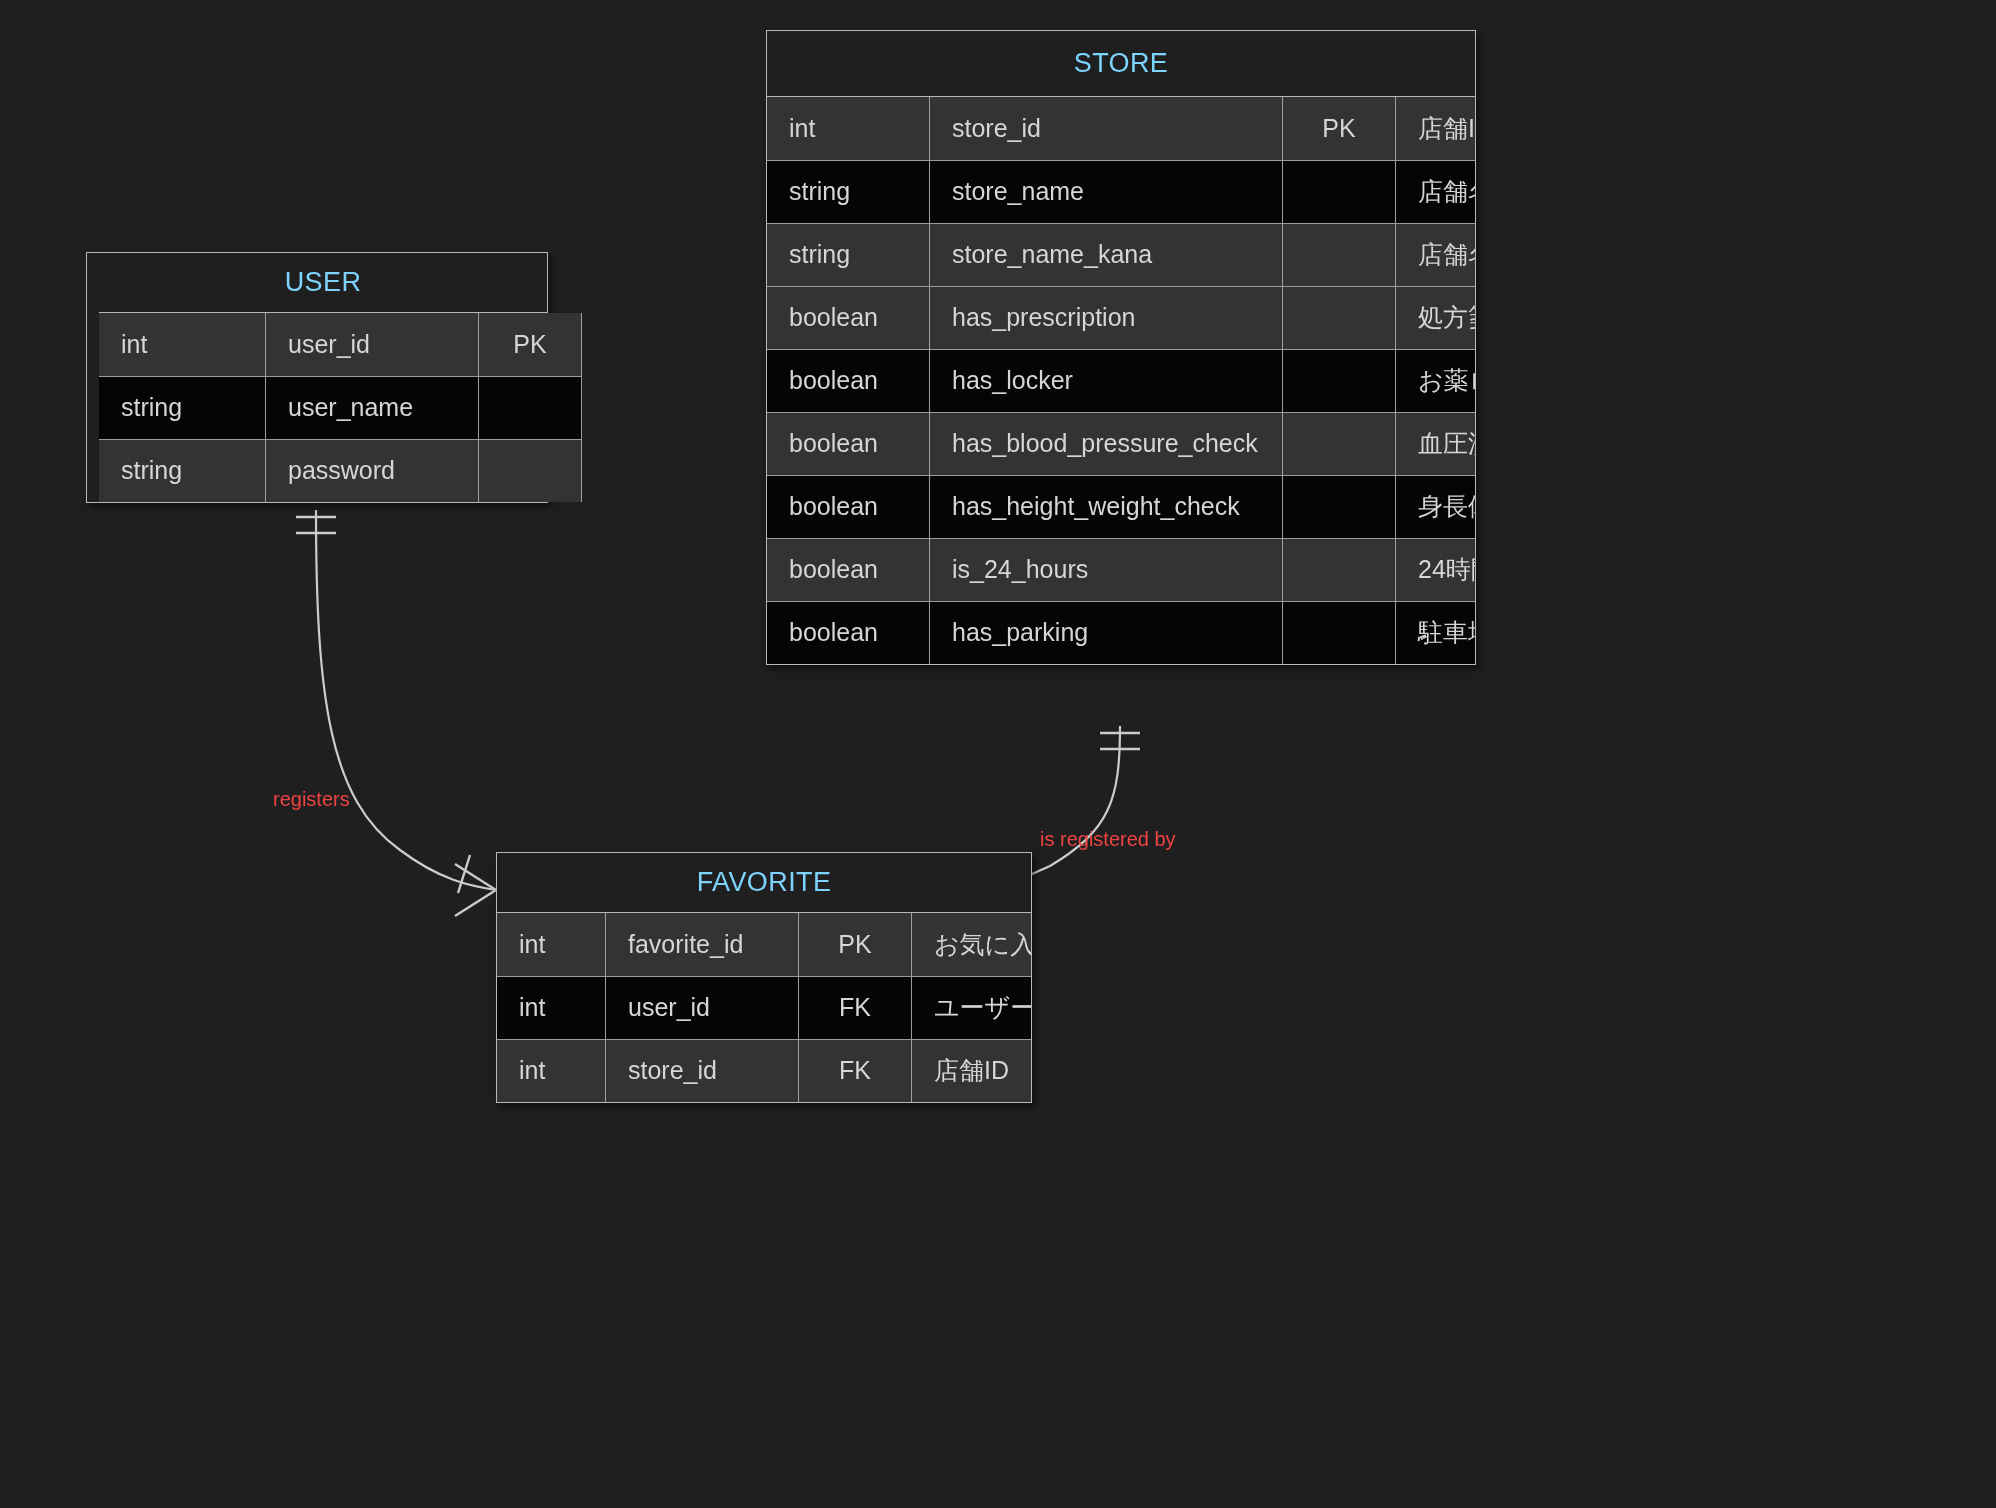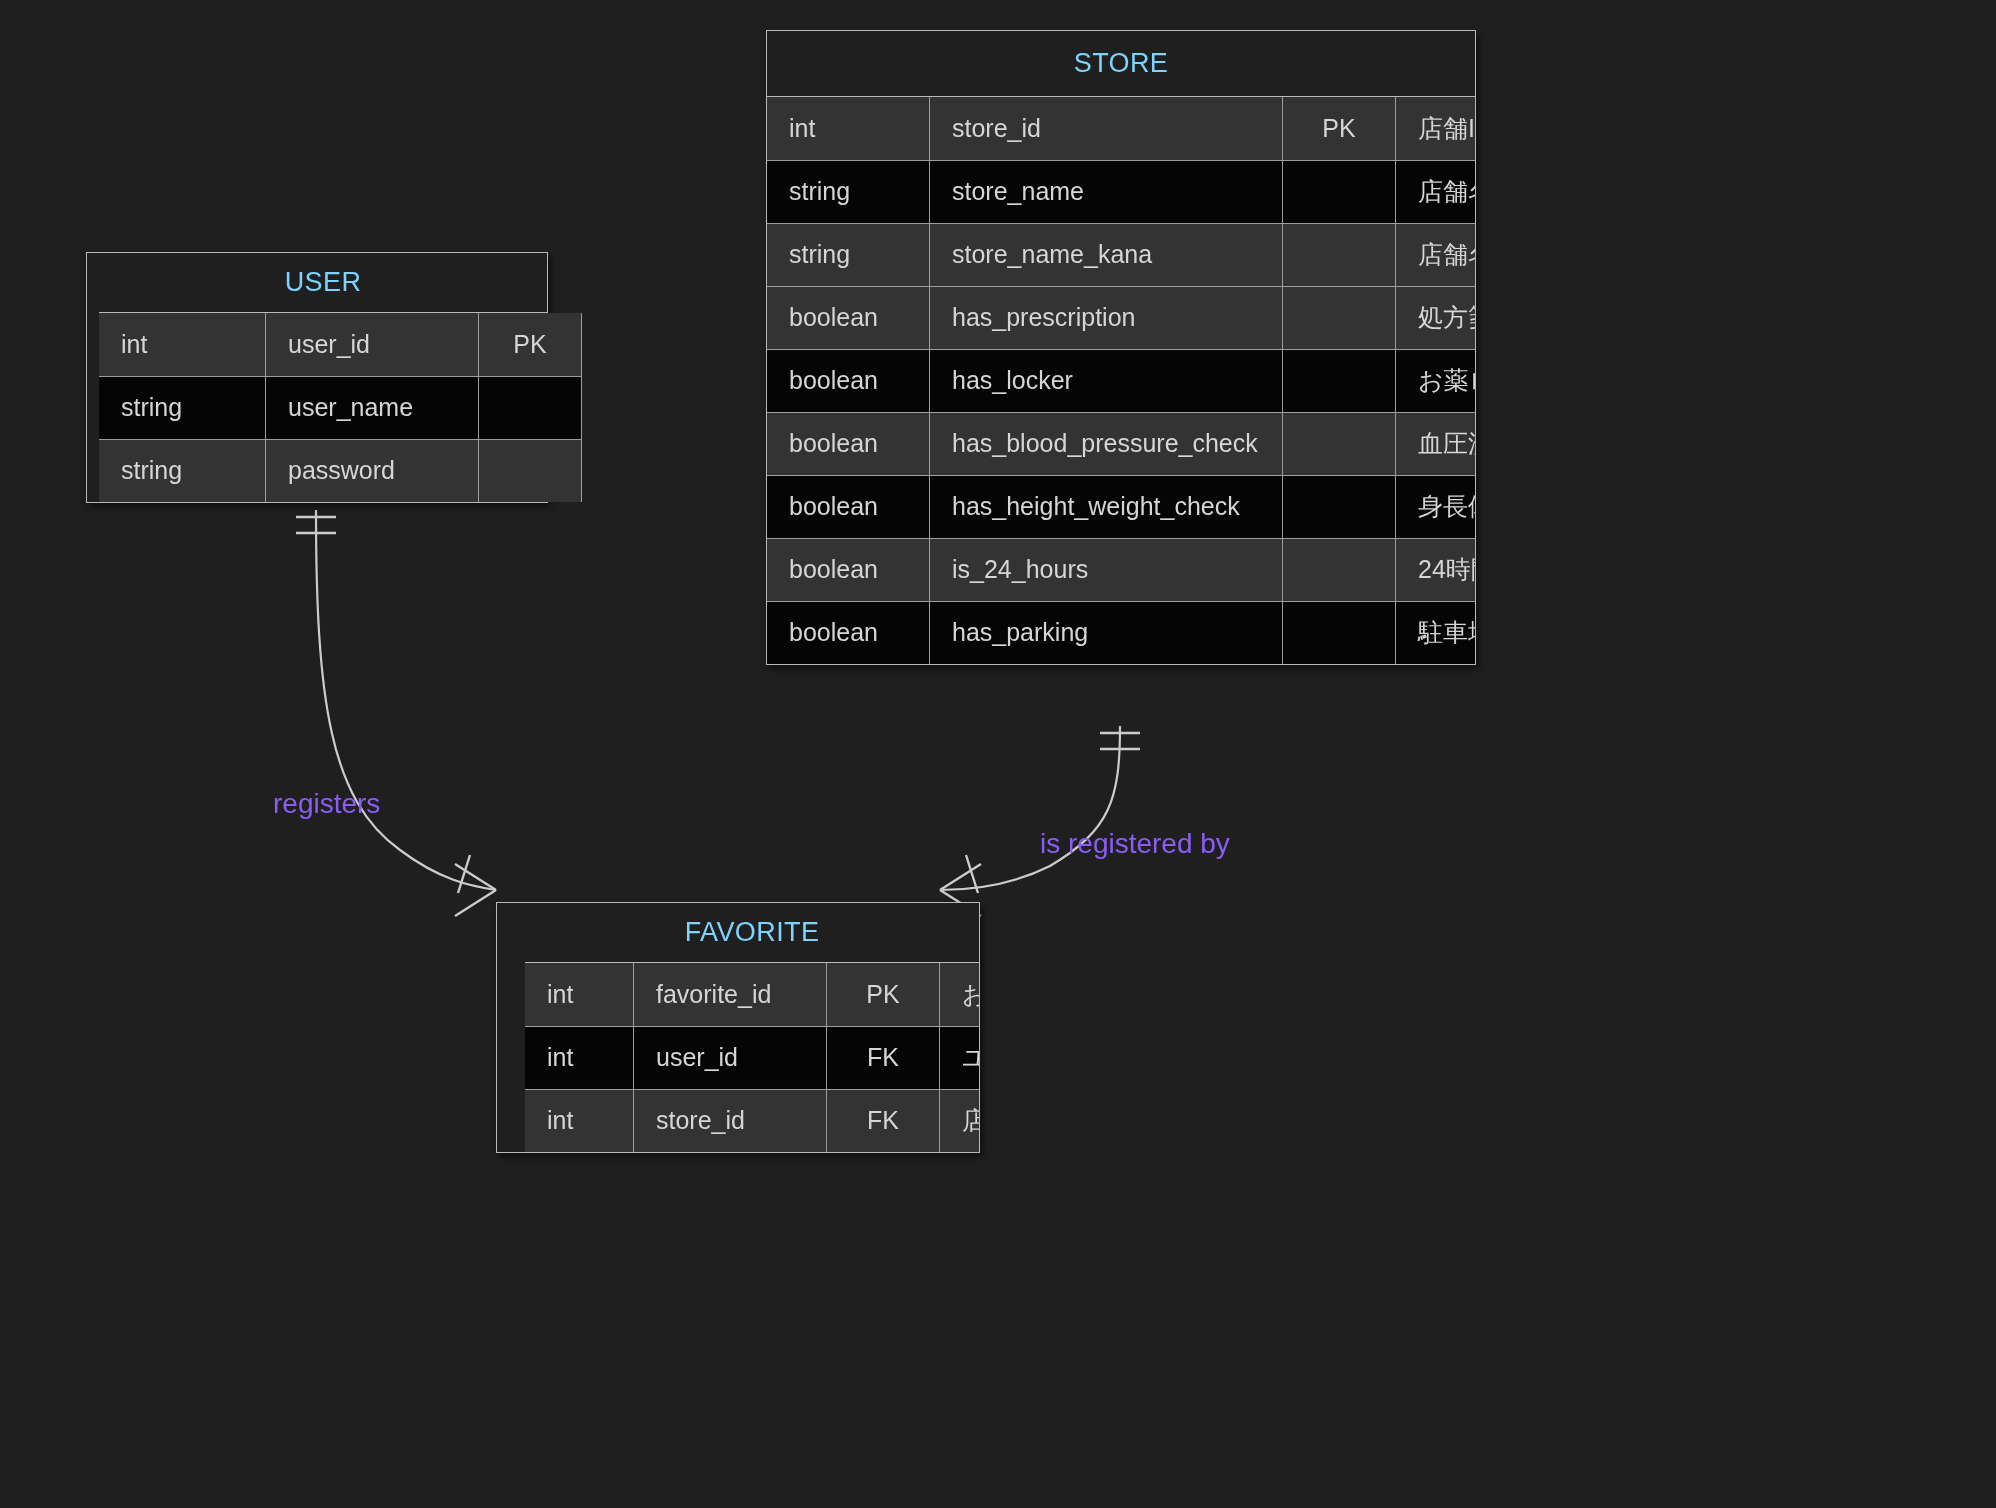"registers" .rel-label { color: #8b5cf6 -> #ef4444; font-size: 28px -> 20px }
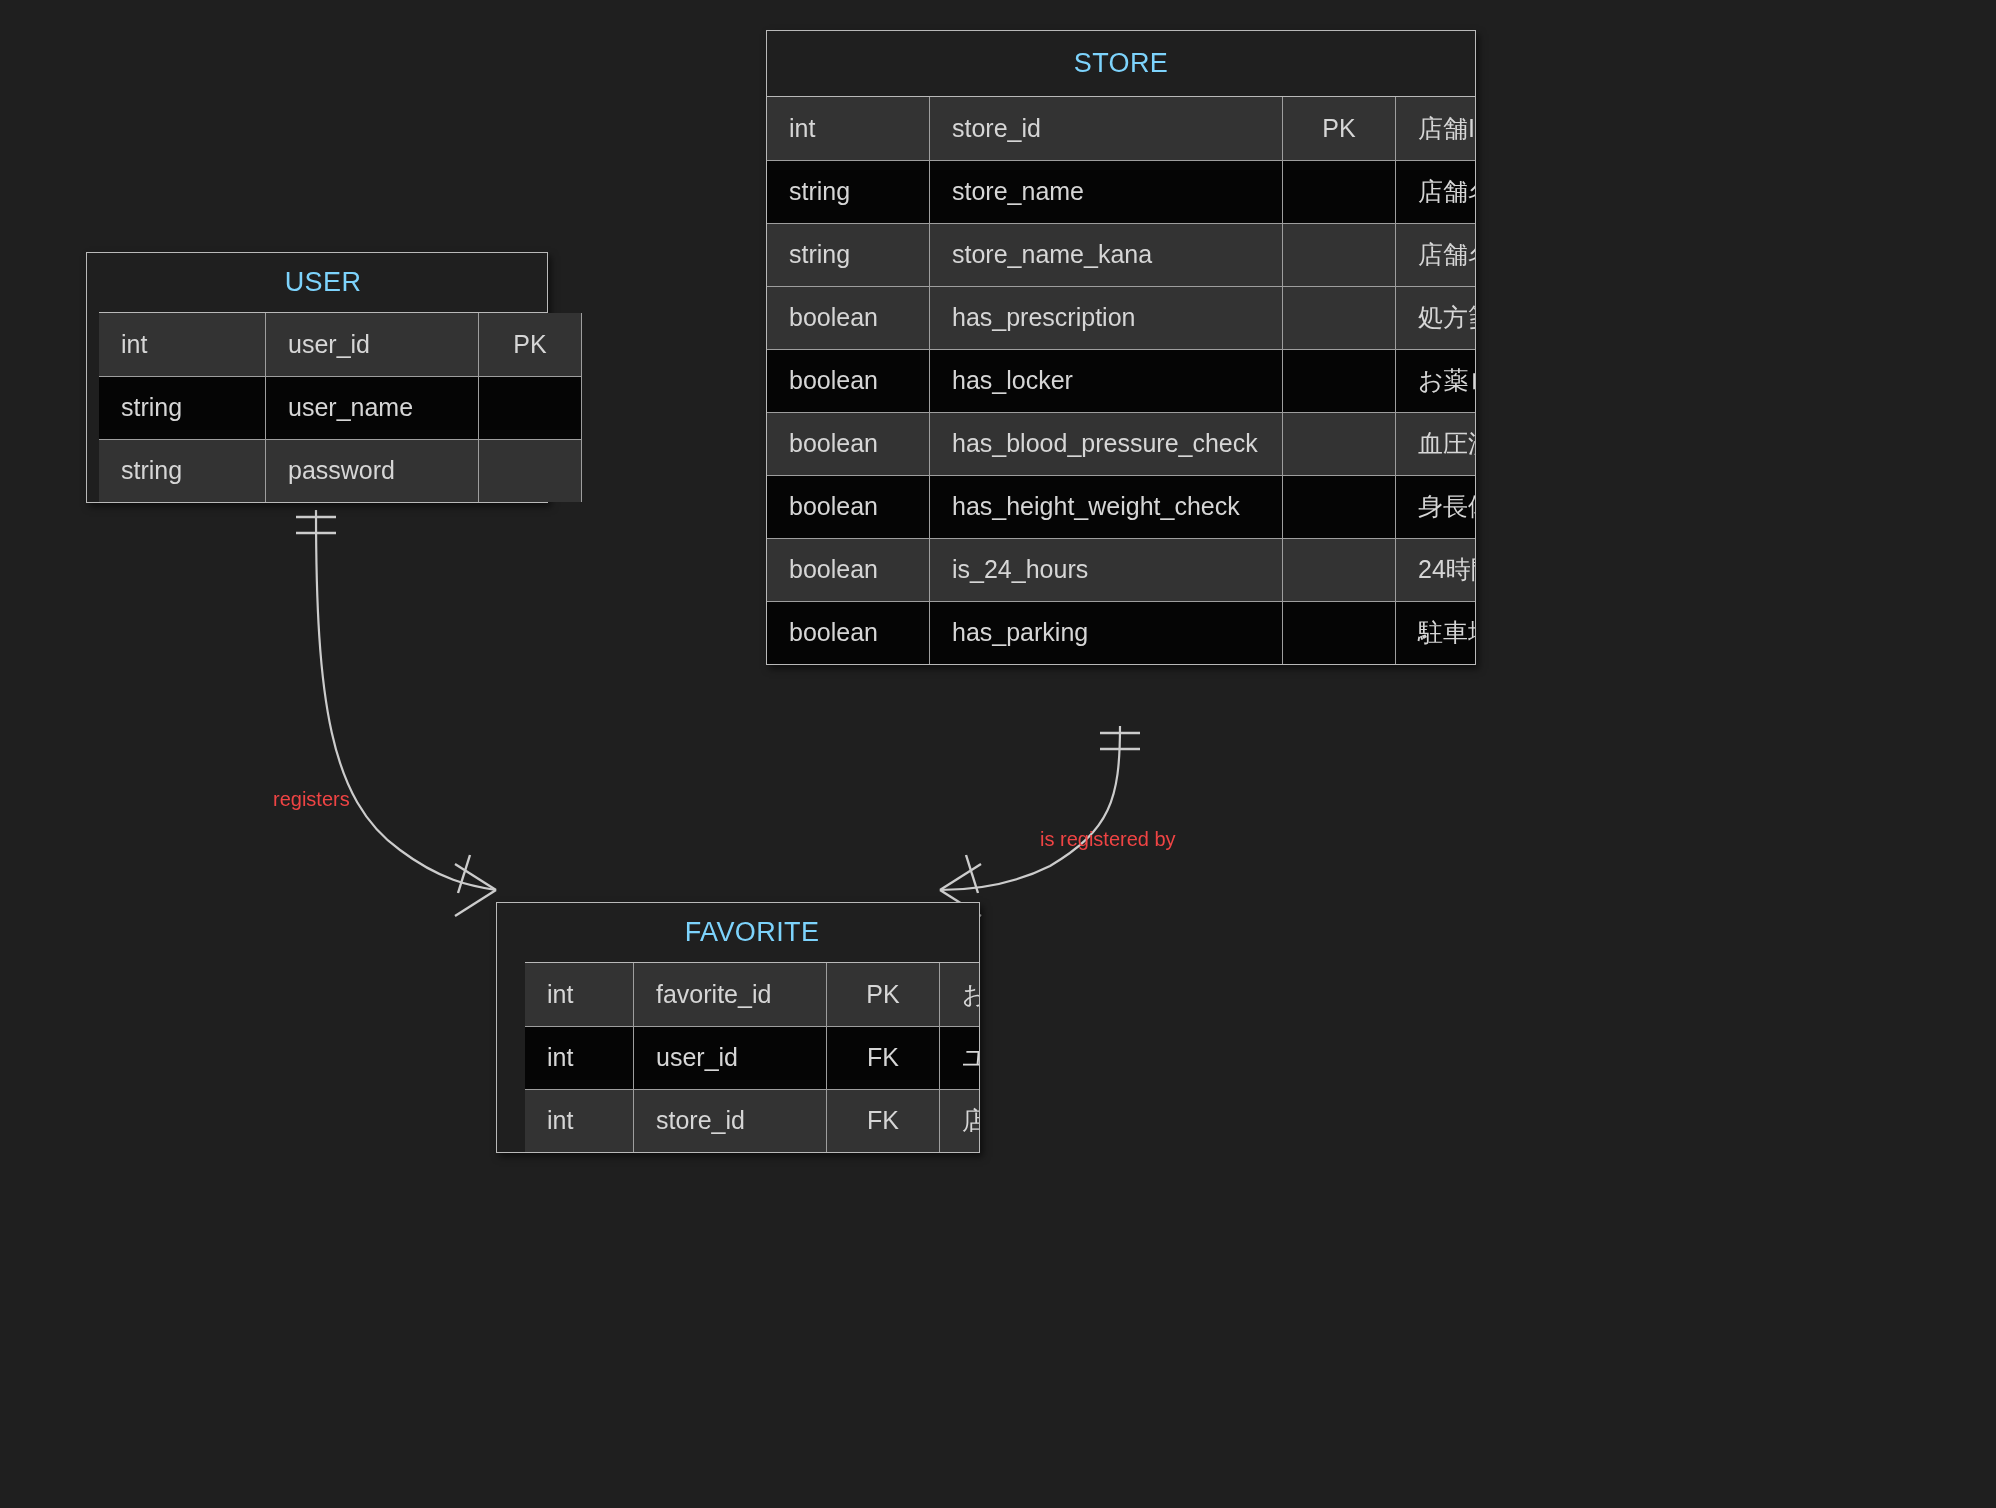"FAVORITE" div.entity { padding-left: 28px -> none; top: 902px -> 852px; width: 484px -> 536px }
